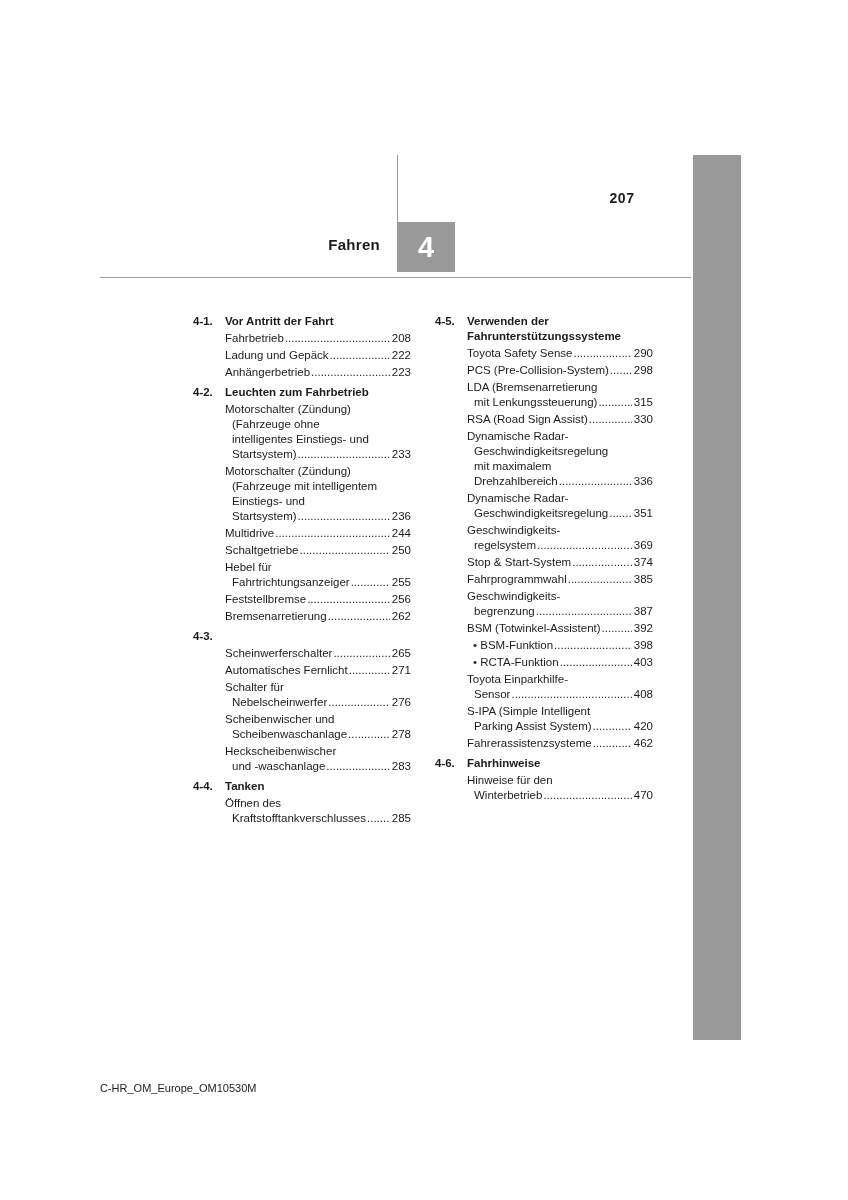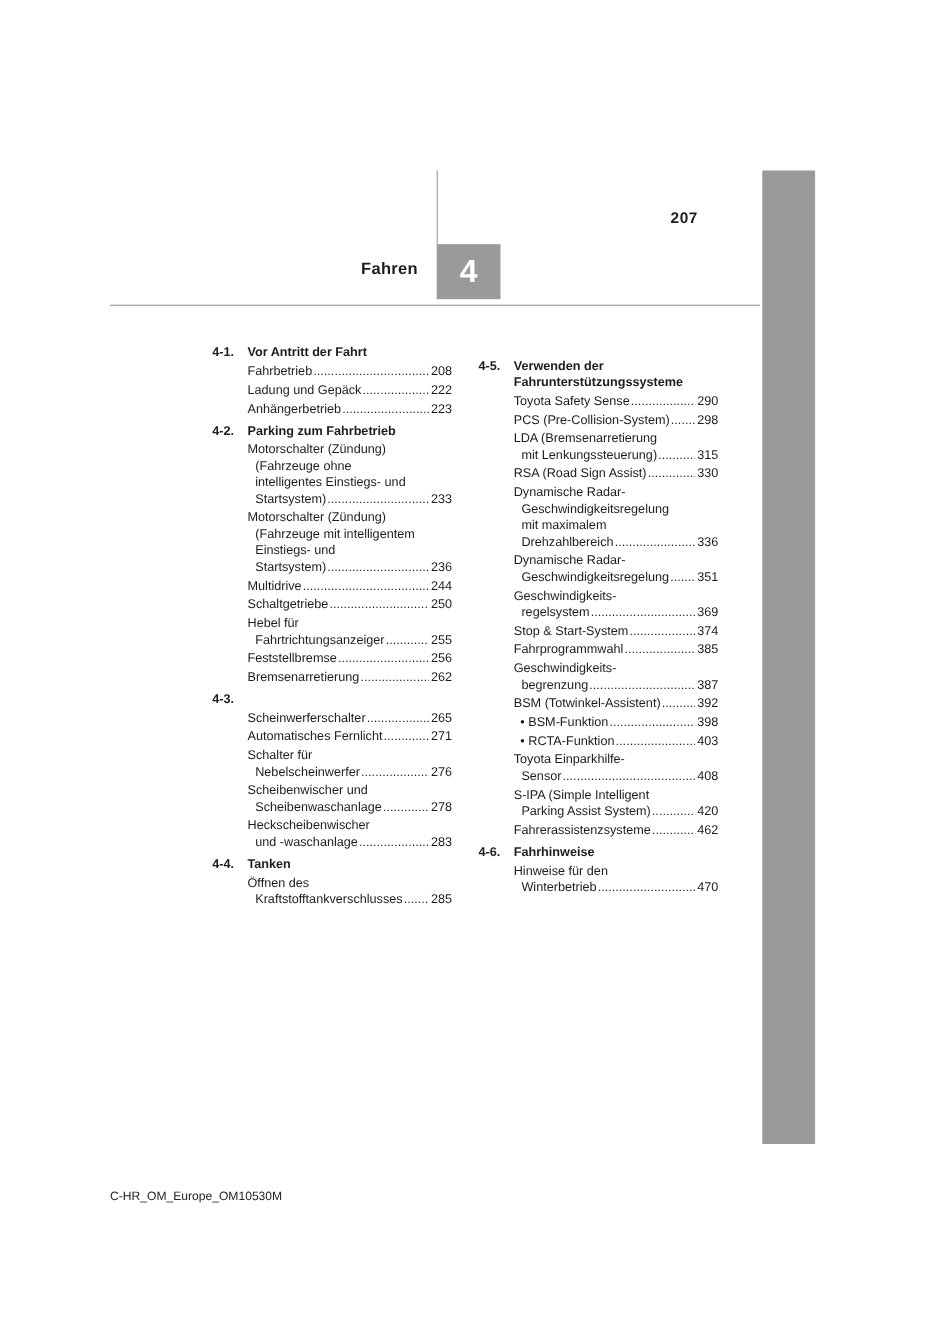"4-1." .toc { align-items: center -> none }
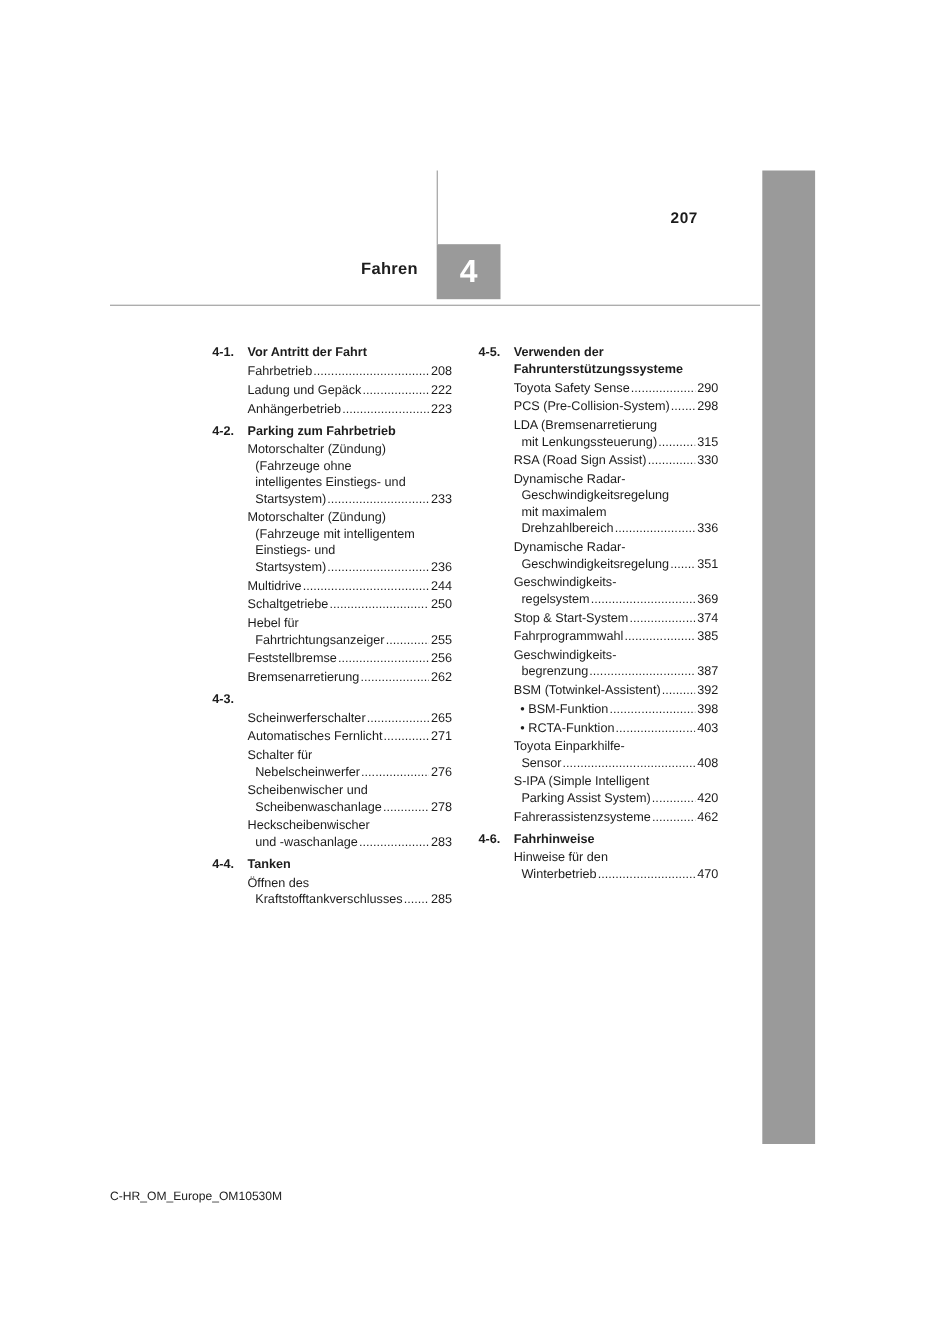"Parking zum Fahrbetrieb" div { text: Parking -> Leuchten }
